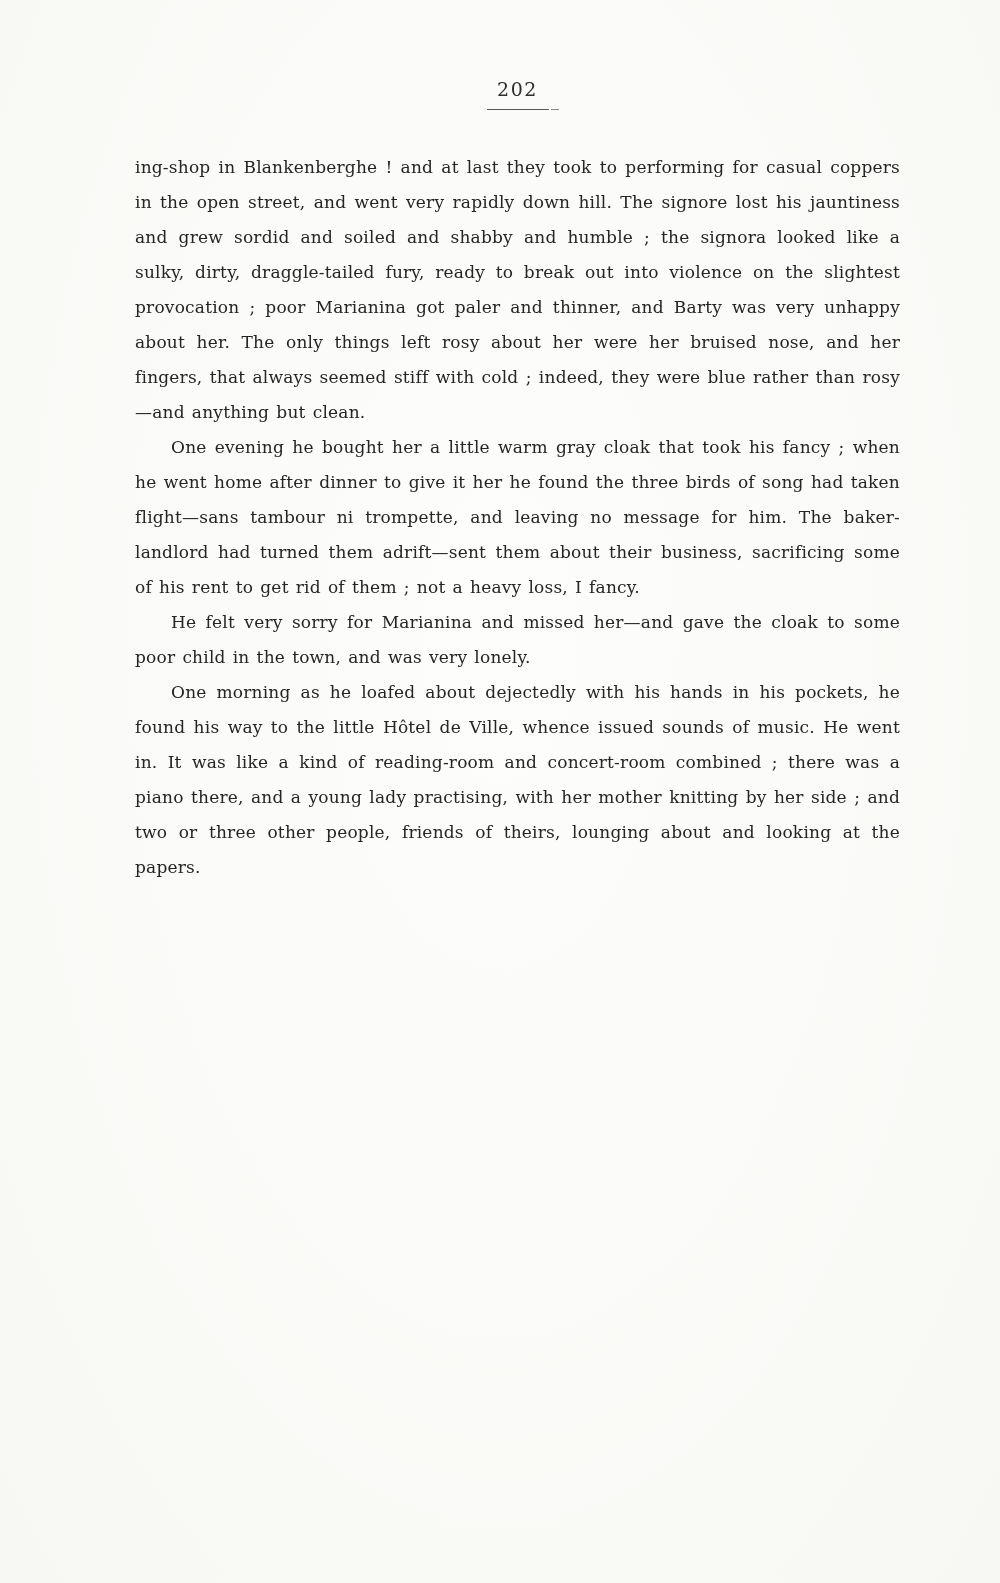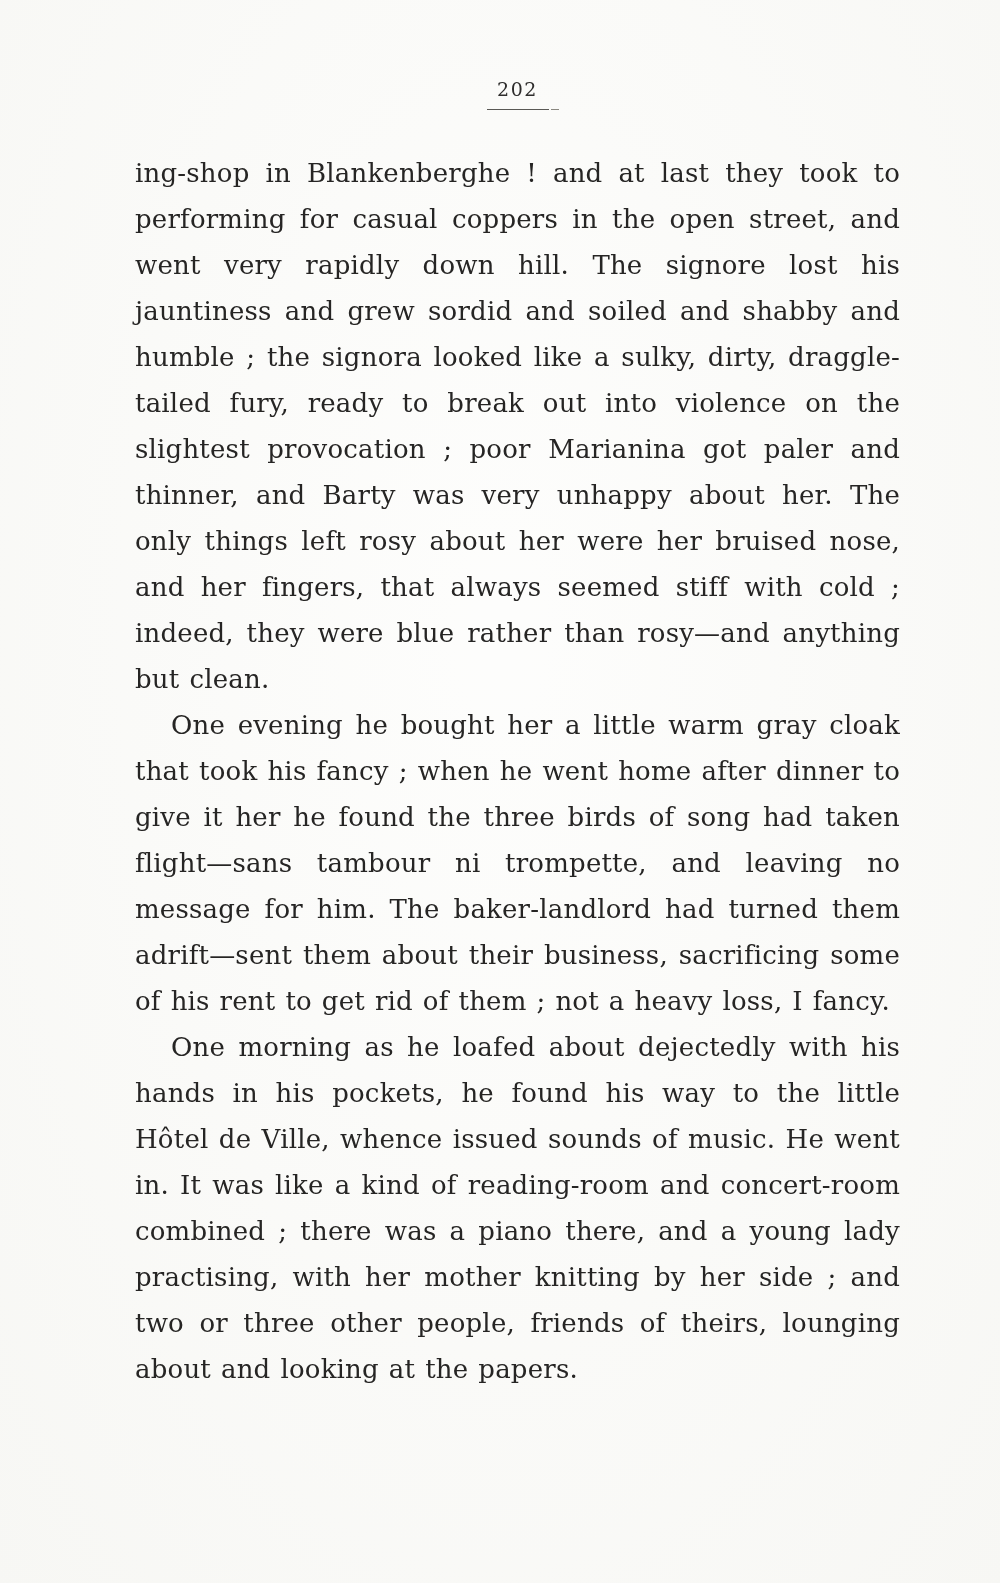"ing-shop in Blankenberghe ! and" .text-block { font-size: 26px -> 17px; line-height: 46px -> 35px }
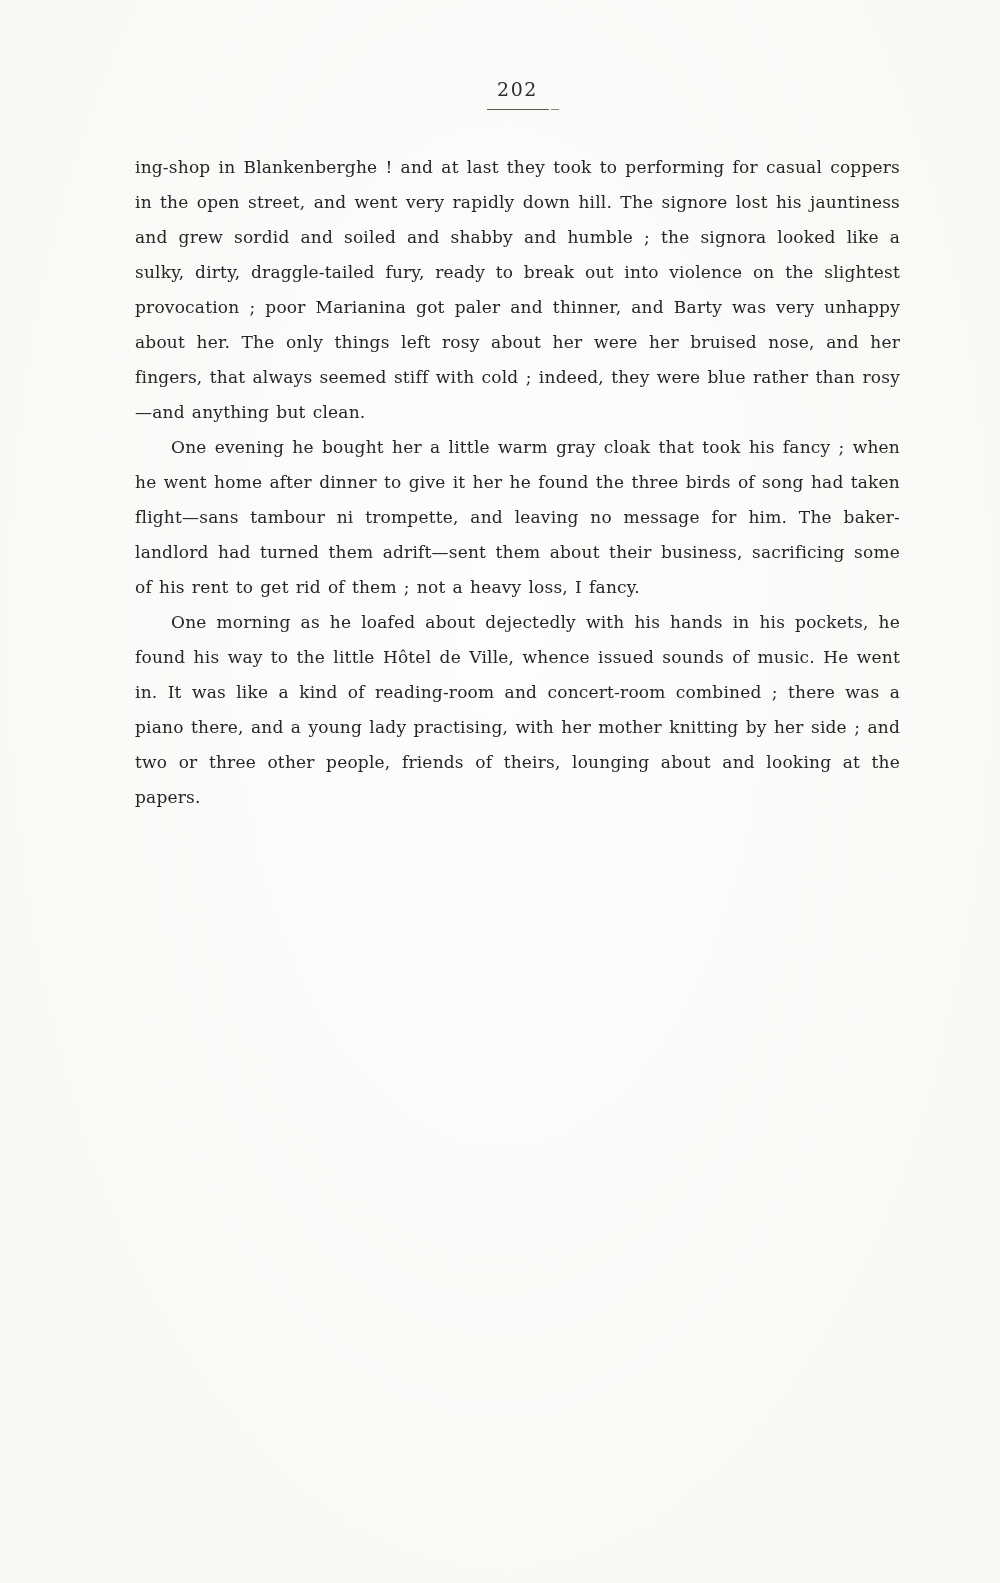"He felt very sorry for" p.indented { html: none -> <p>He felt very sorry for Marianina and missed her—and gave the cloak to some poor child in the town, and was very lonely.</p> }
